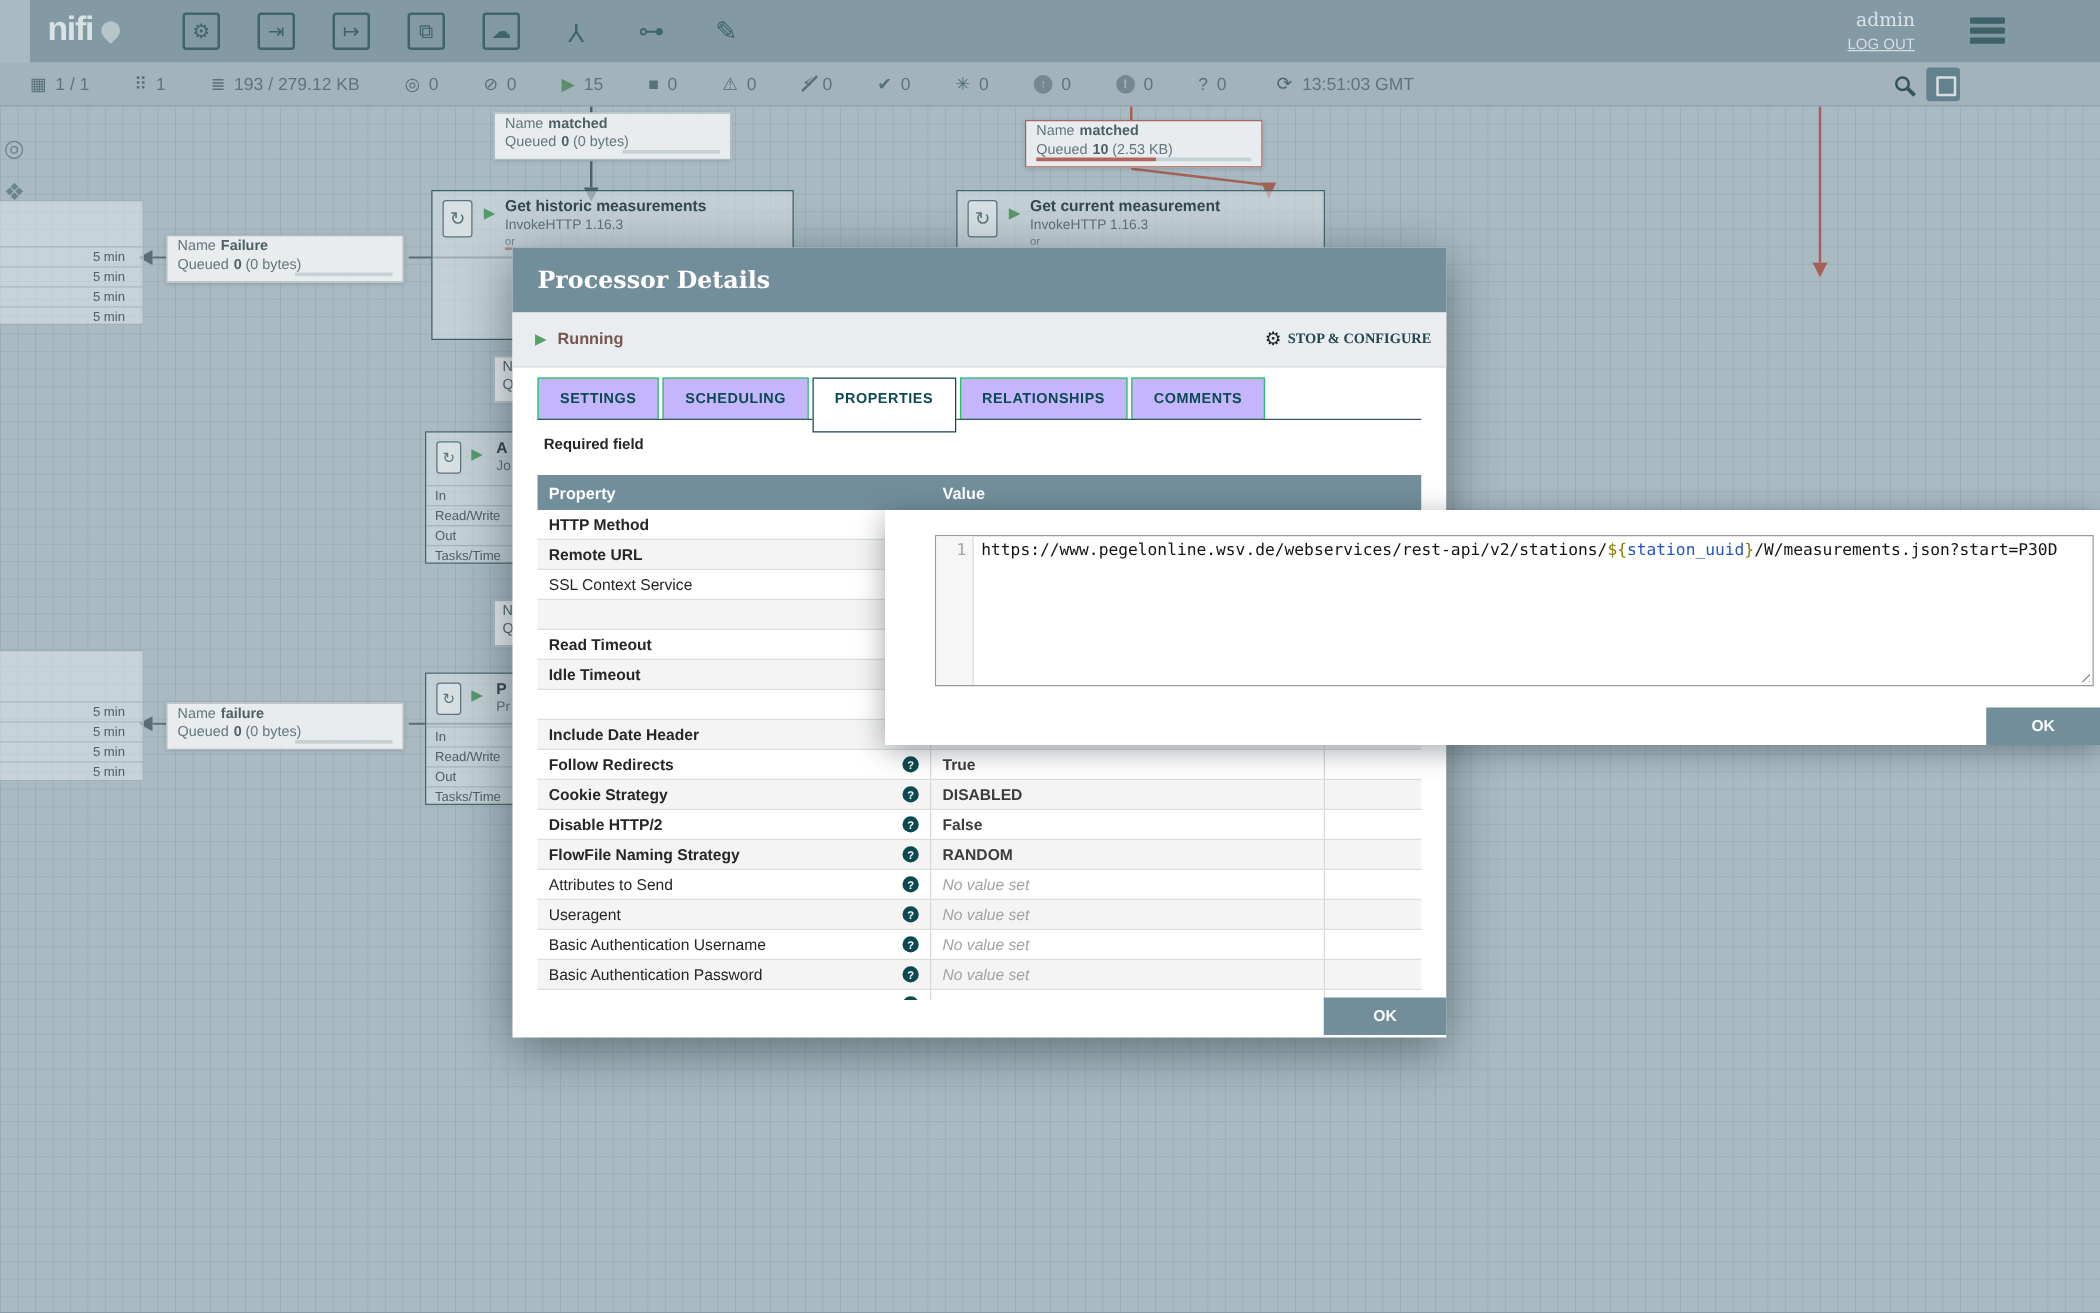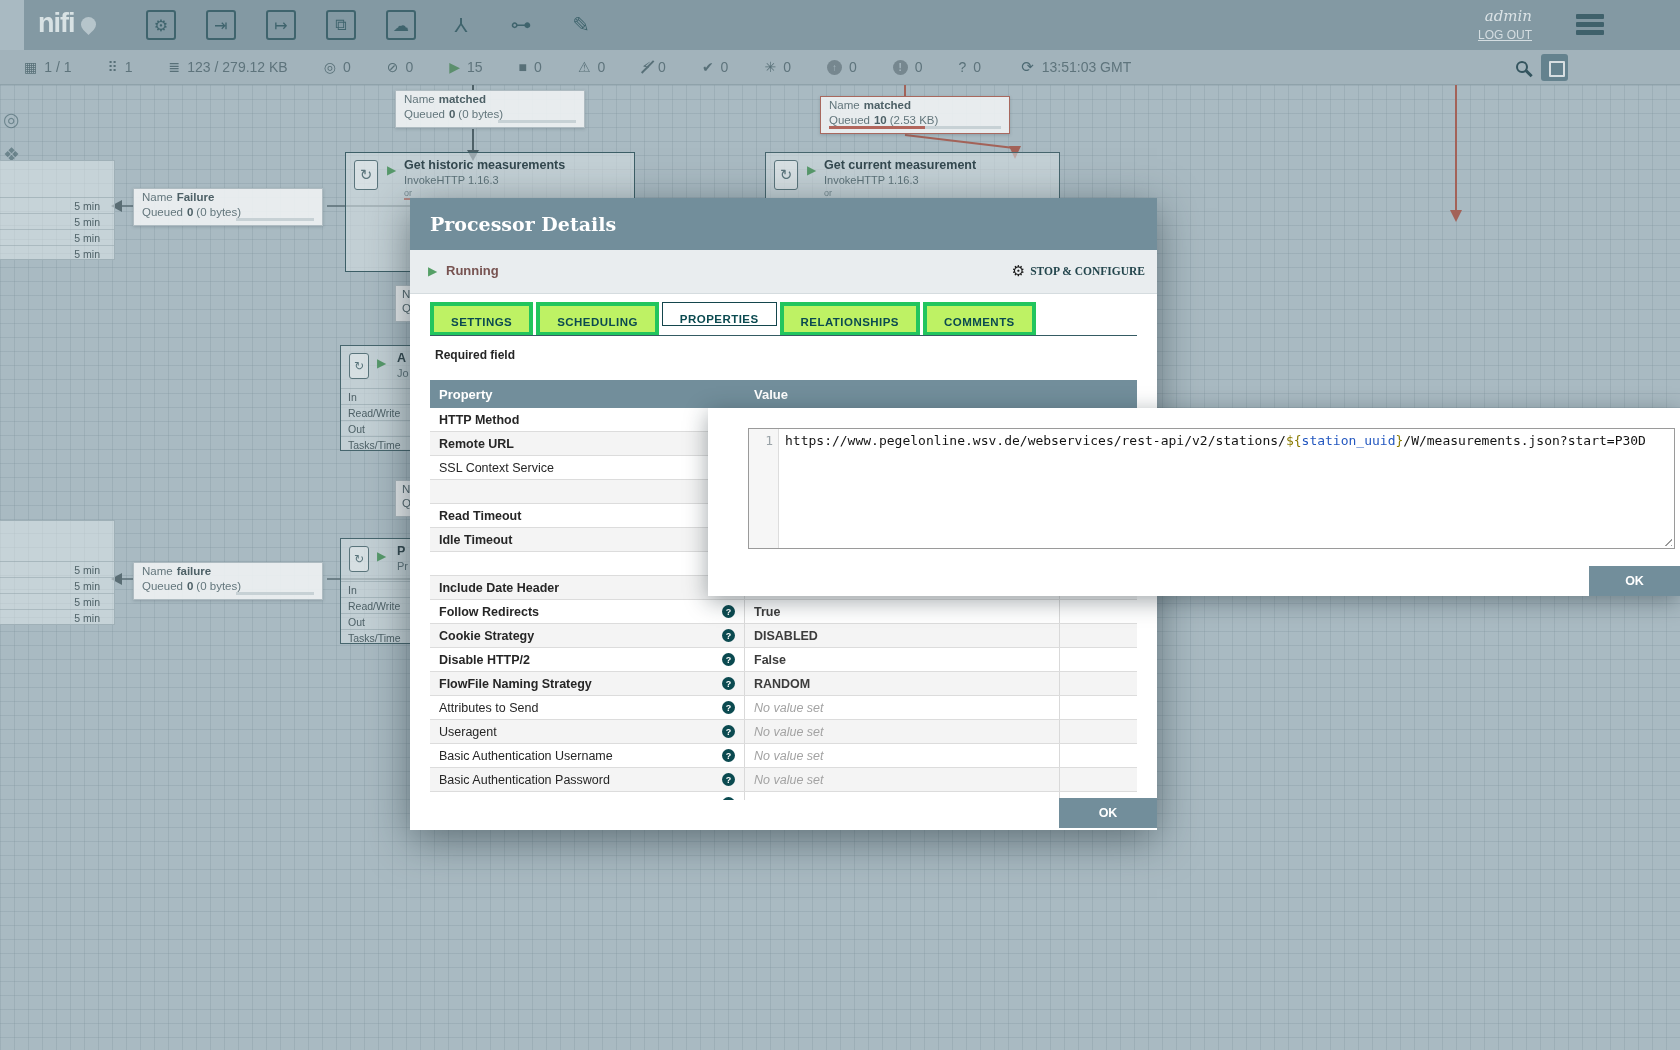"admin" .user-name { font-style: italic -> none }
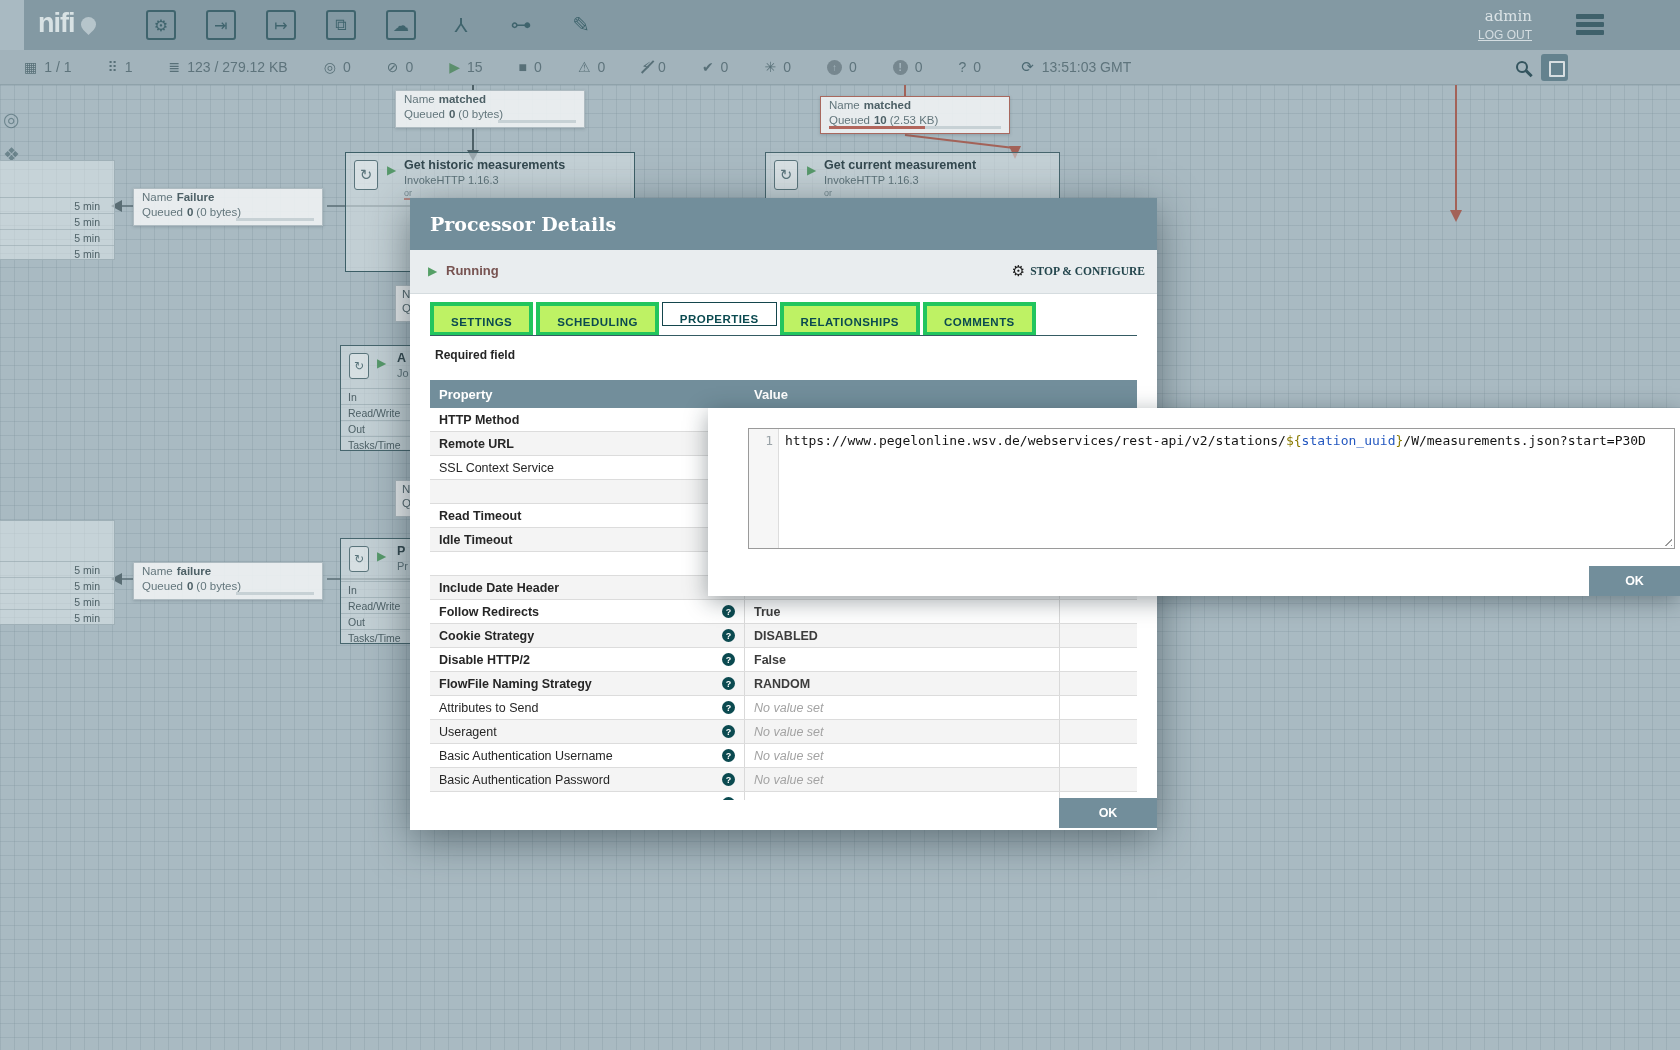"123 / 279.12 KB" span { text: 123 -> 193 }
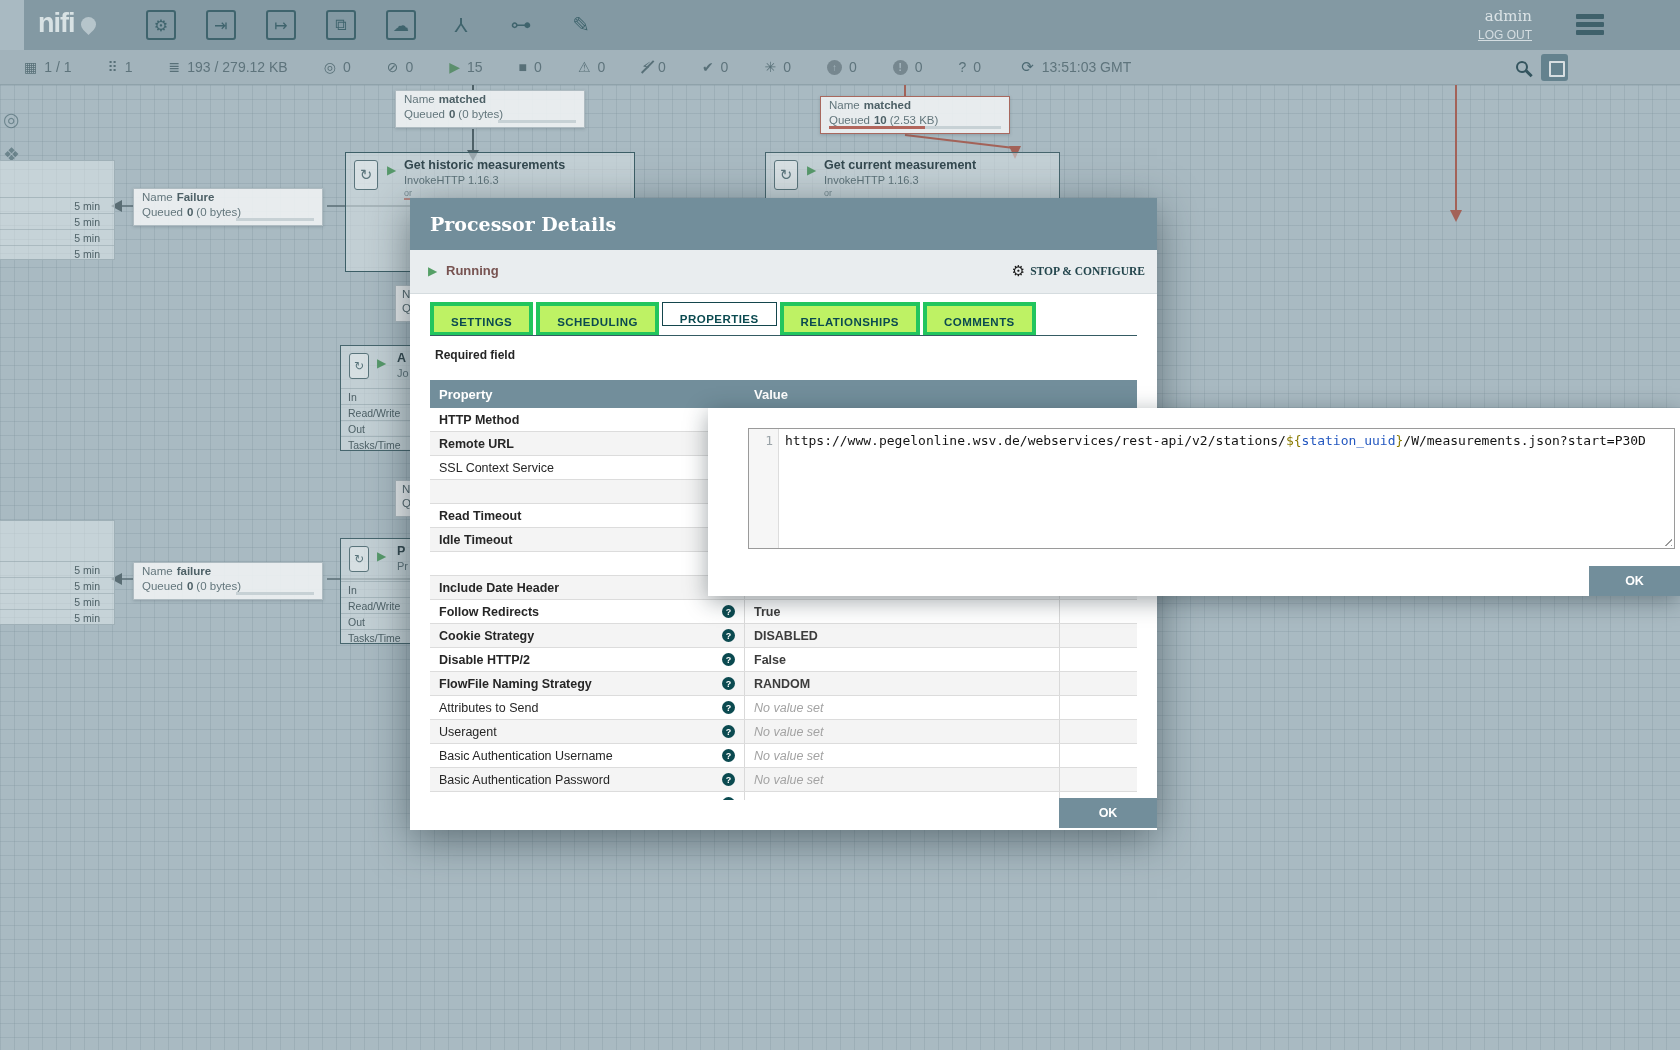"SETTINGS" .tab { background: #bef264 -> #c4b5fd; border: 4px solid #22c55e -> 1px solid #22c55e }
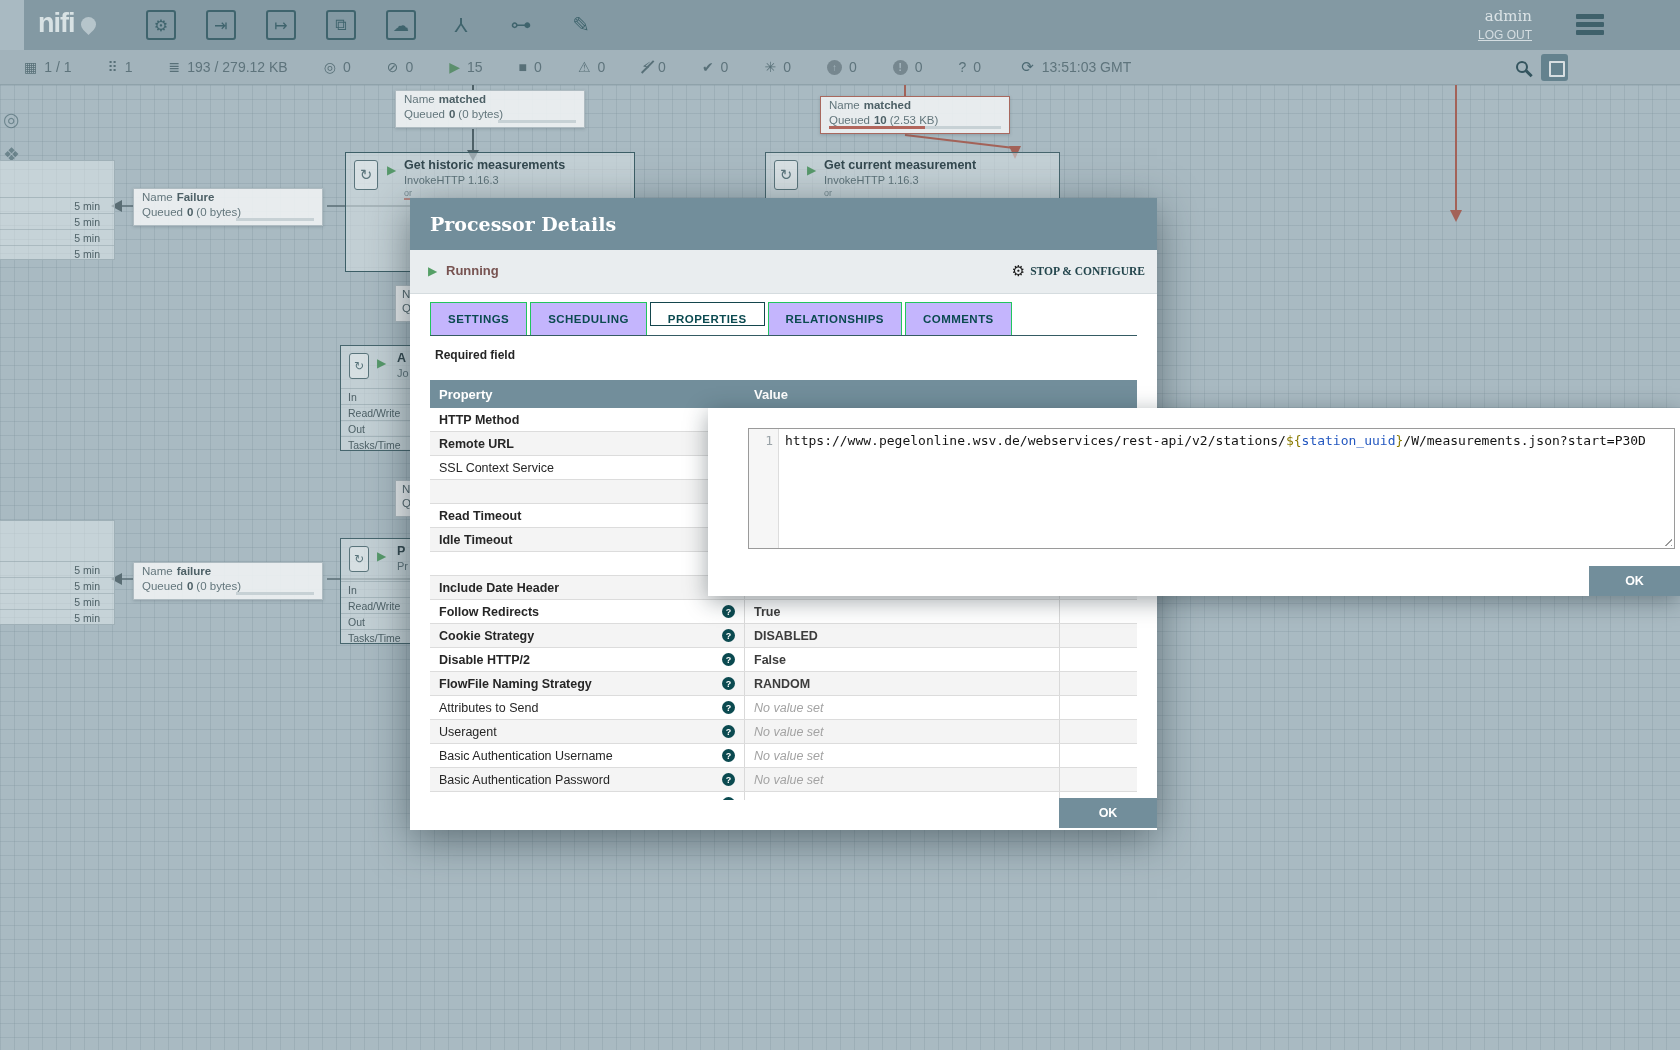"PROPERTIES" .tab.active { height: 24px -> 44px }
